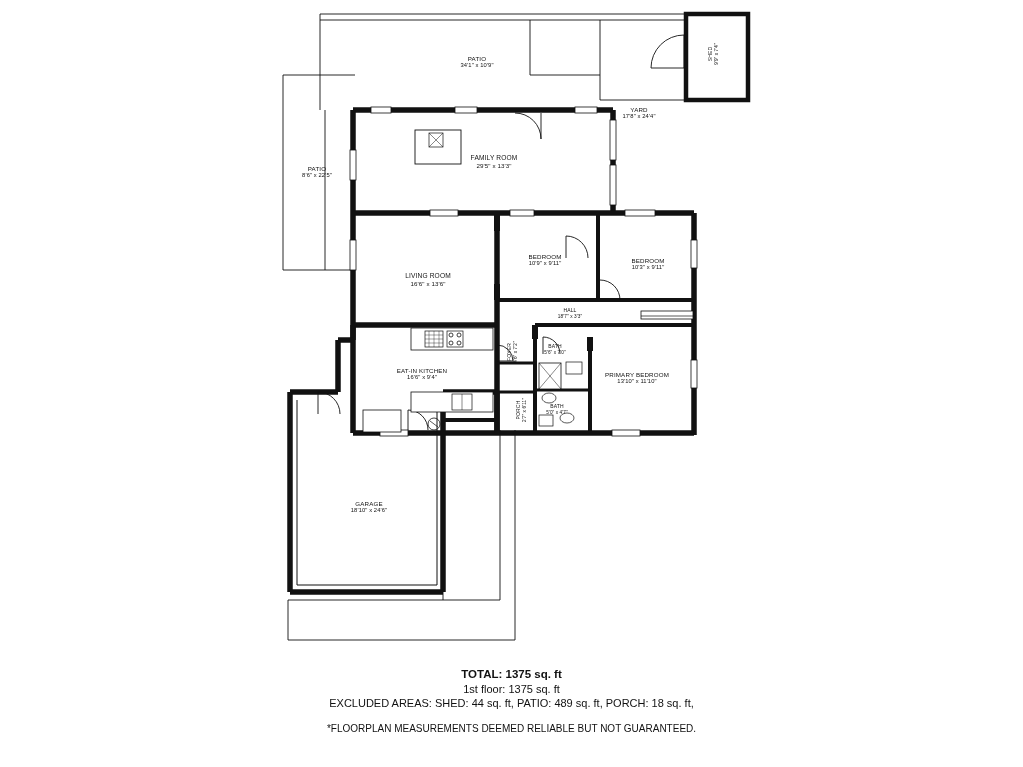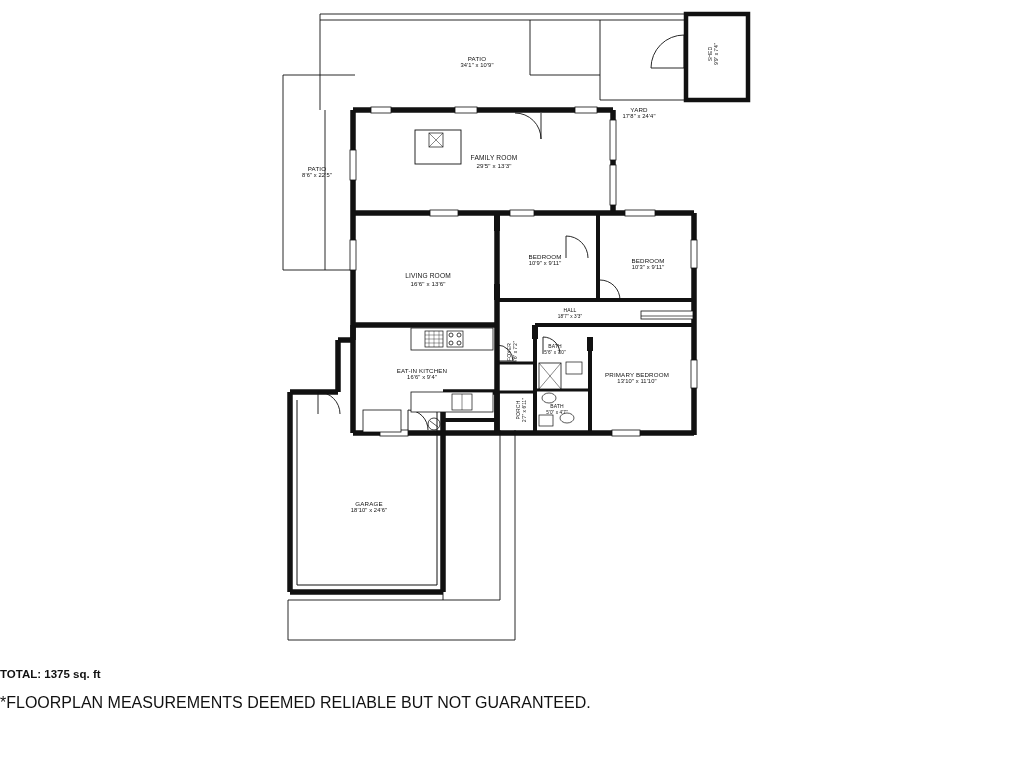"TOTAL: 1375 sq. ft" #summary { text-align: left -> center }
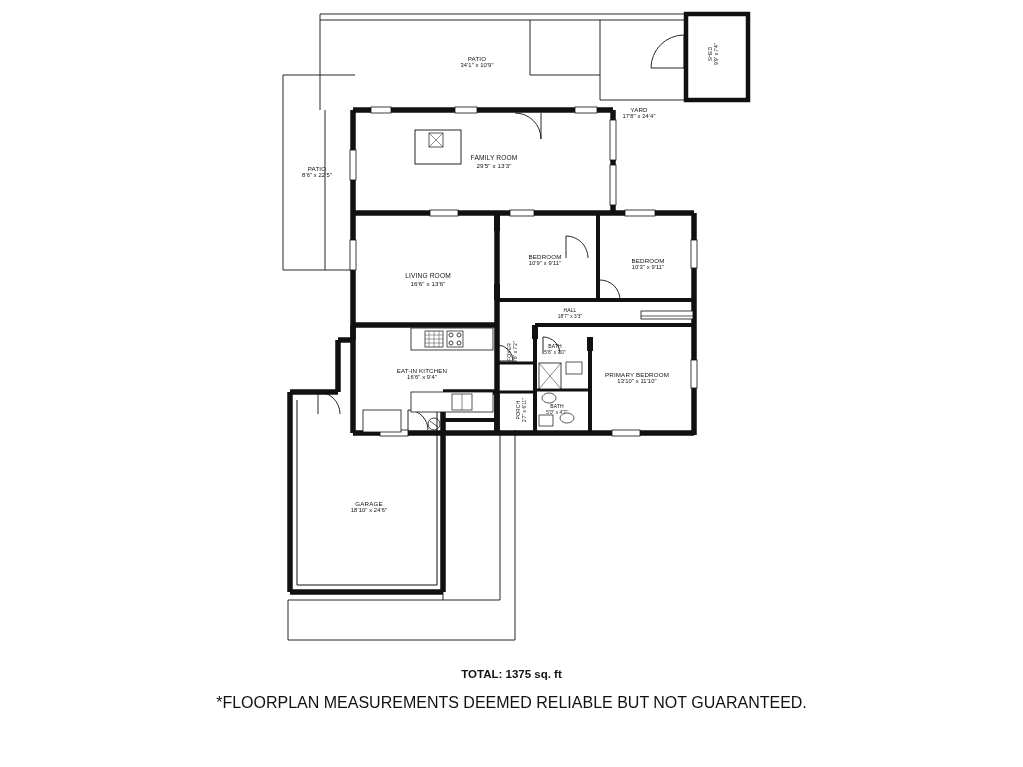"1st floor: 1375 sq. ft" div.line { html: none -> <div>1st floor: 1375 sq. ft</div> }
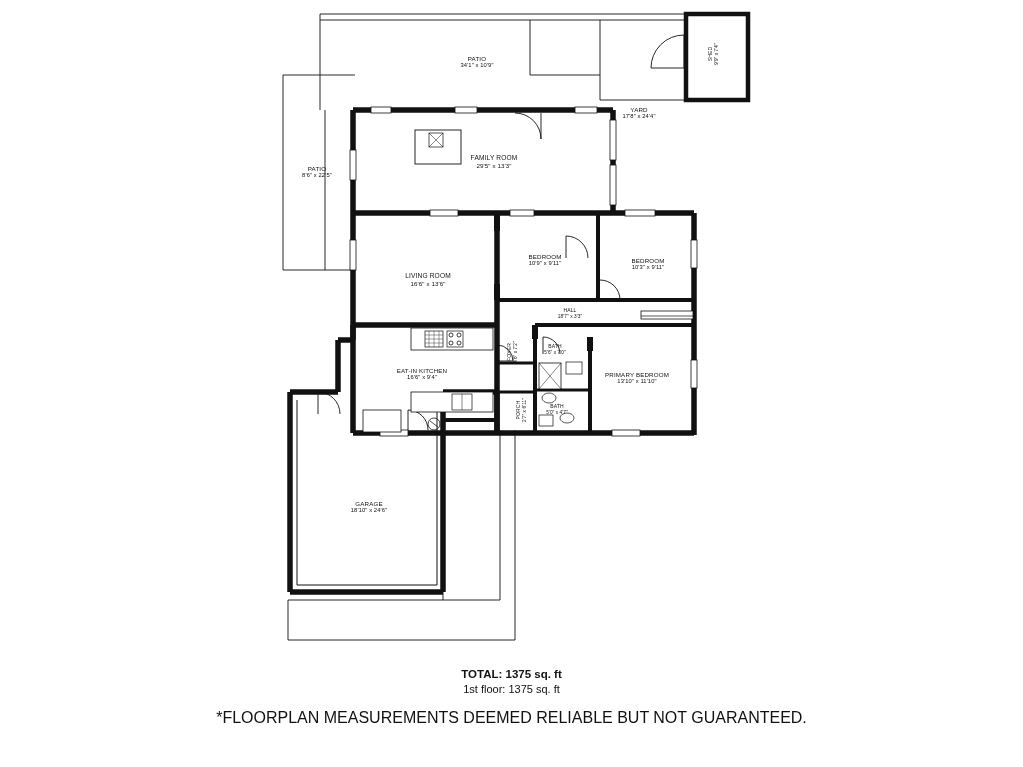"EXCLUDED AREAS: SHED: 44 sq." div.line { html: none -> <div>EXCLUDED AREAS: SHED: 44 sq. ft, PATIO: 489 sq. ft, PORCH: 18 sq. ft,</div> }
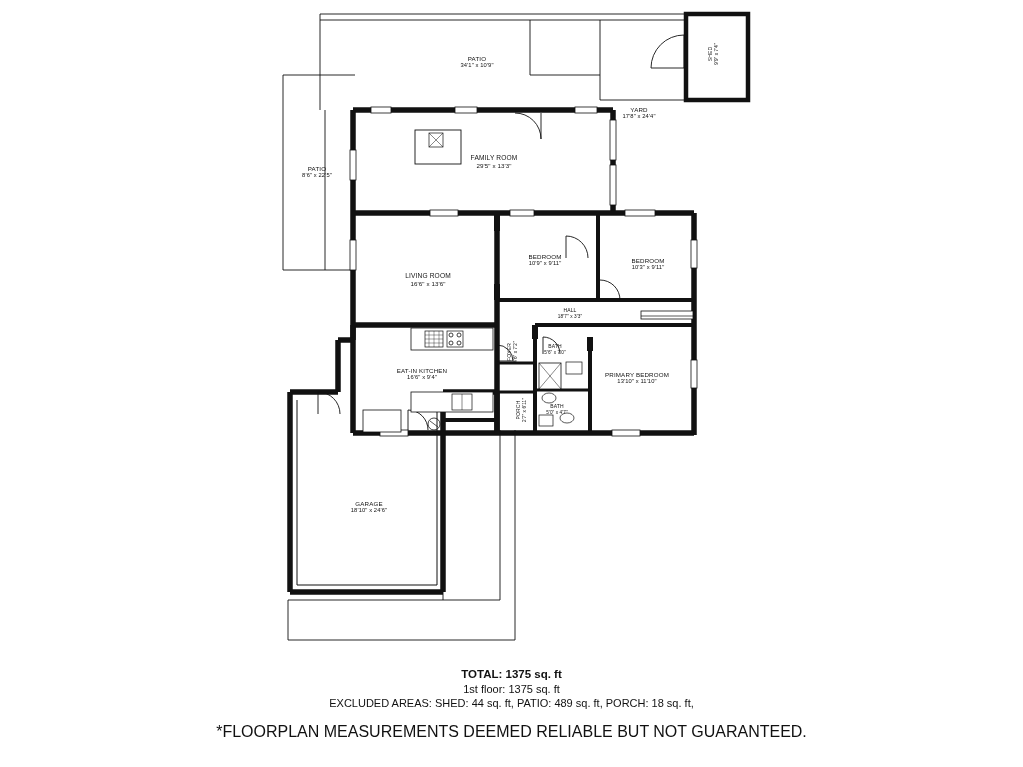"*FLOORPLAN MEASUREMENTS DEEMED RELIABLE" #summary .disclaimer { font-size: 16px -> 10px }
